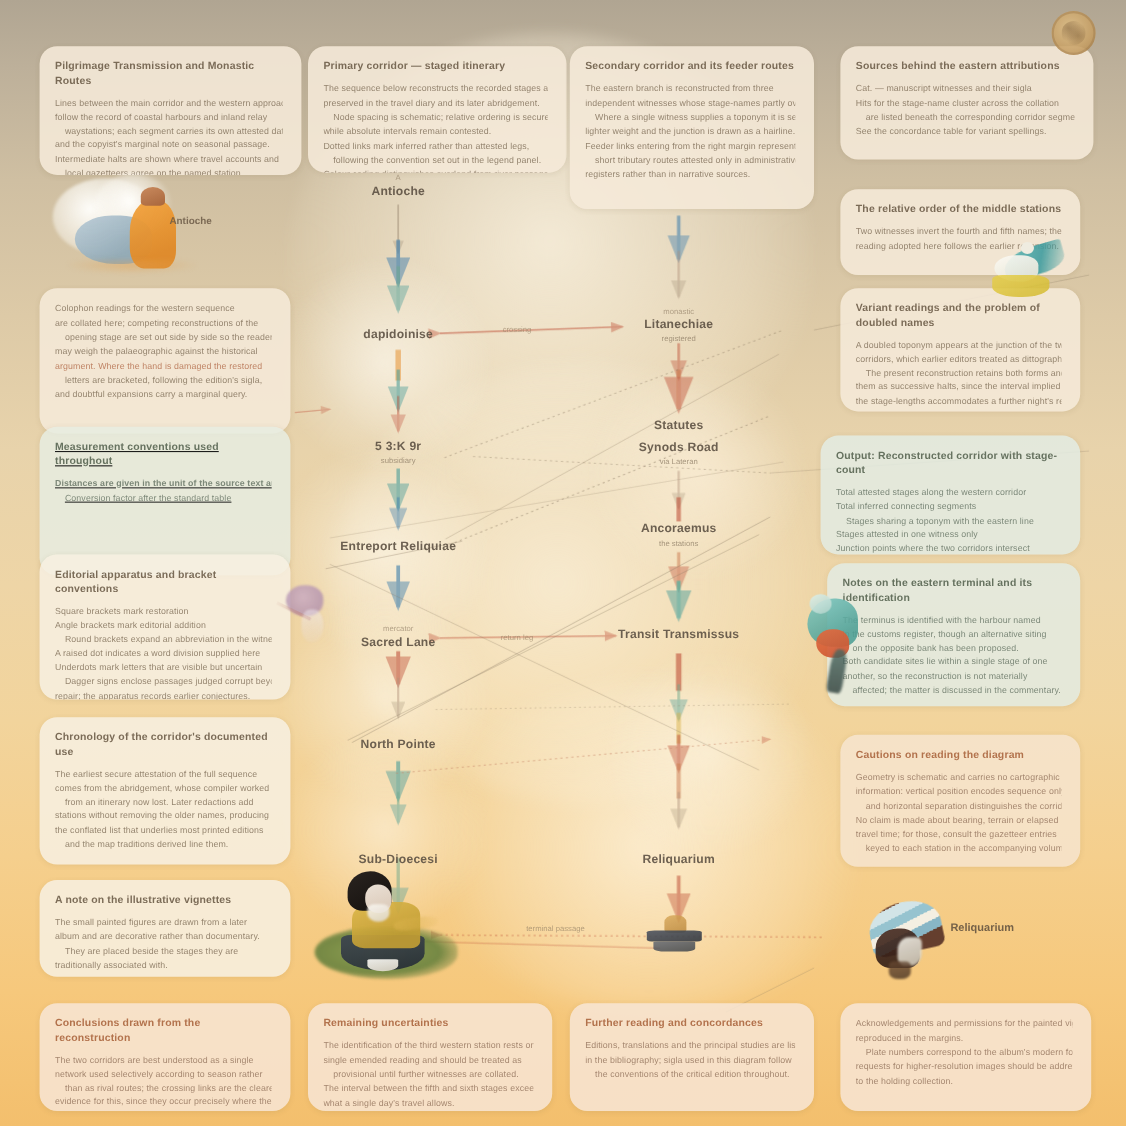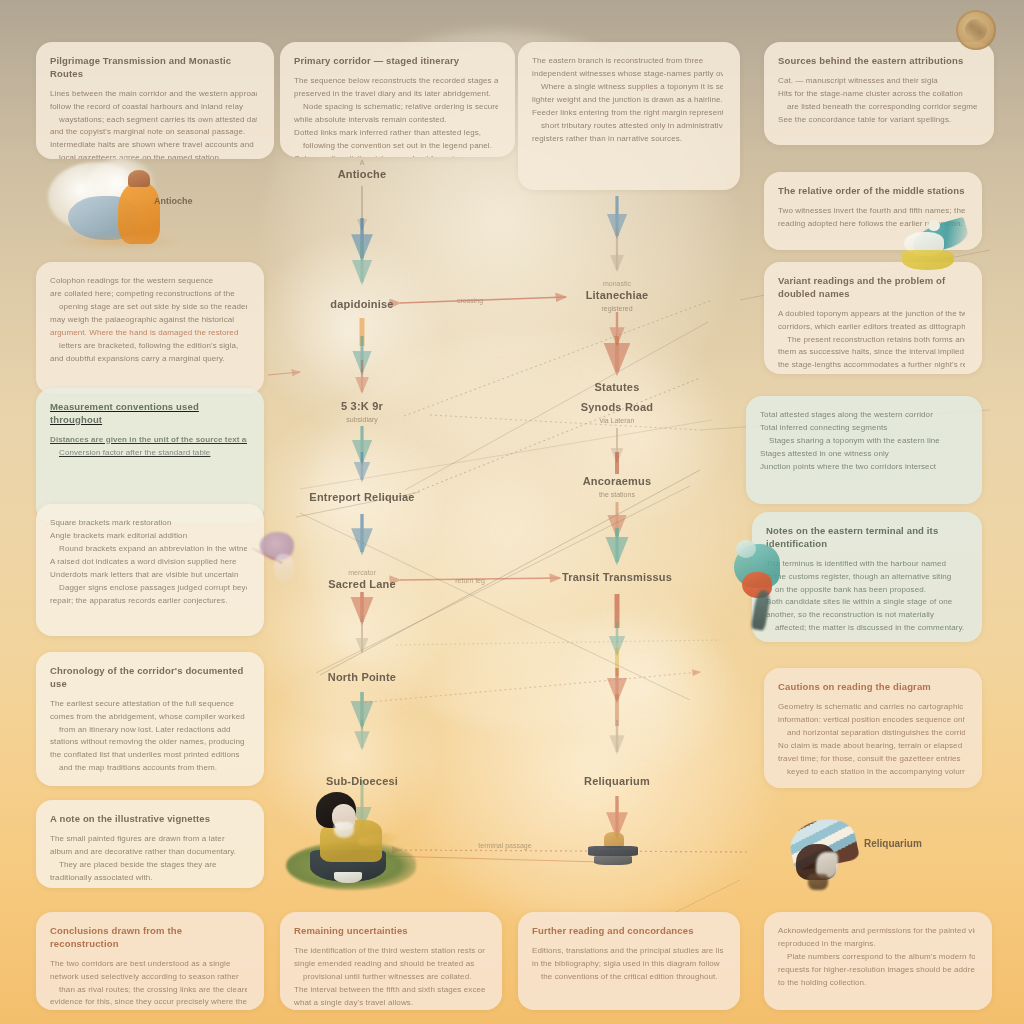"Secondary corridor and its feeder" div.card-title { html: none -> <div>Secondary corridor and its feeder routes</div> }
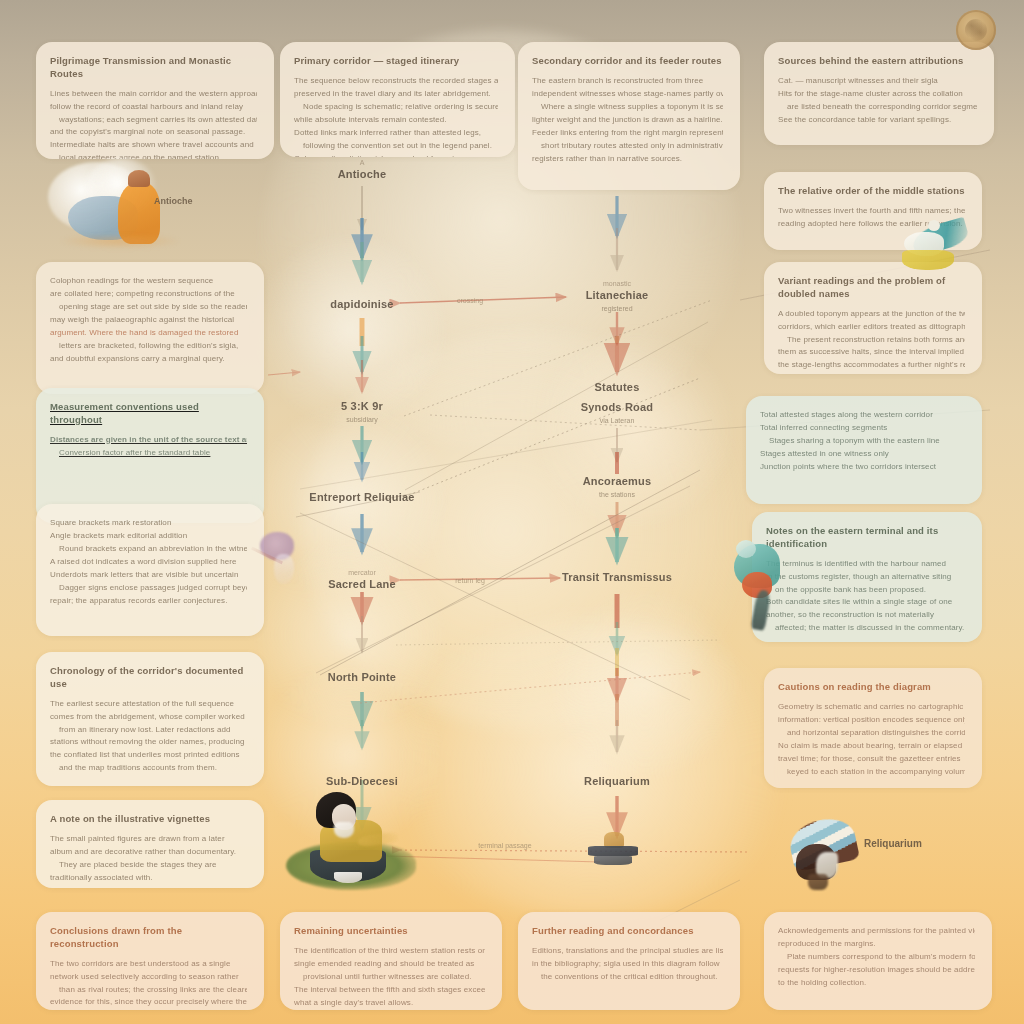"Output: Reconstructed corridor with" div.card-title { html: none -> <div>Output: Reconstructed corridor with stage-count</div> }
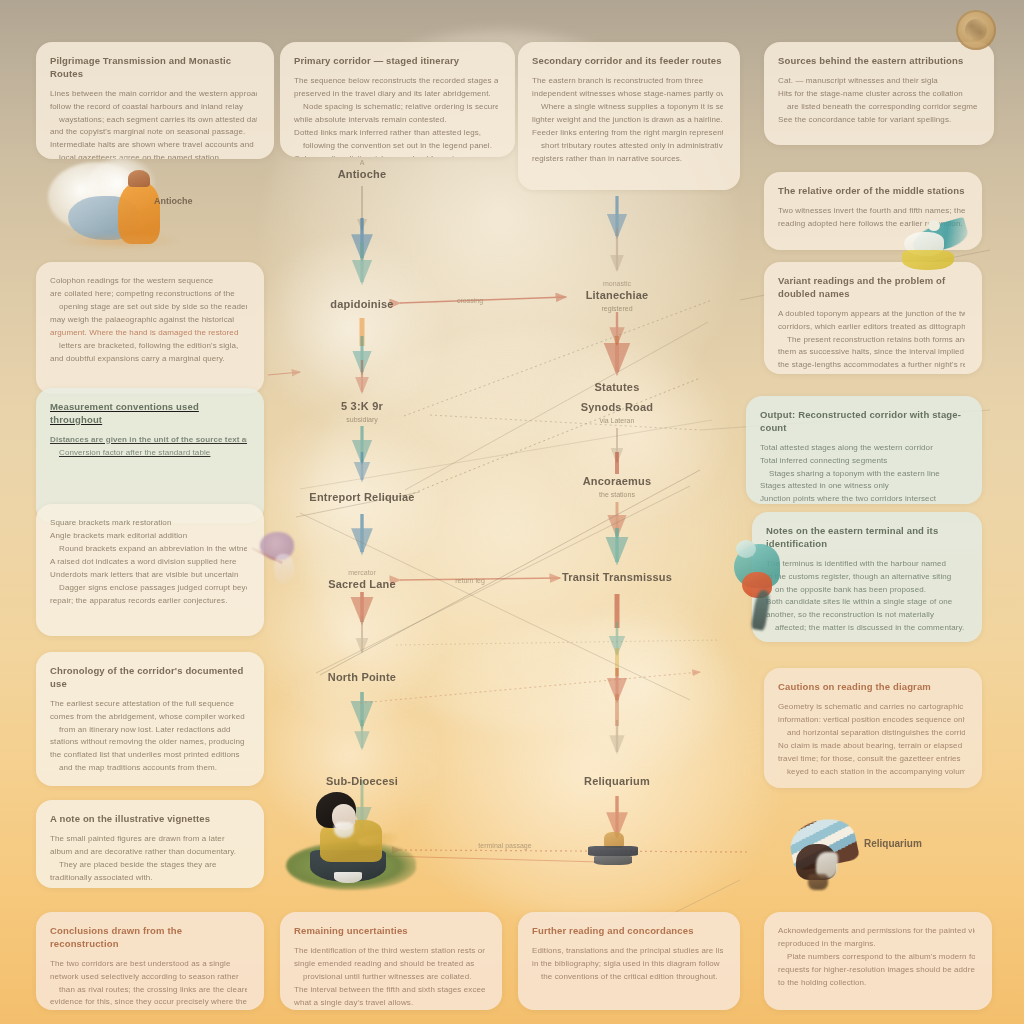"Editorial apparatus and bracket" div.card-title { html: none -> <div>Editorial apparatus and bracket conventions</div> }
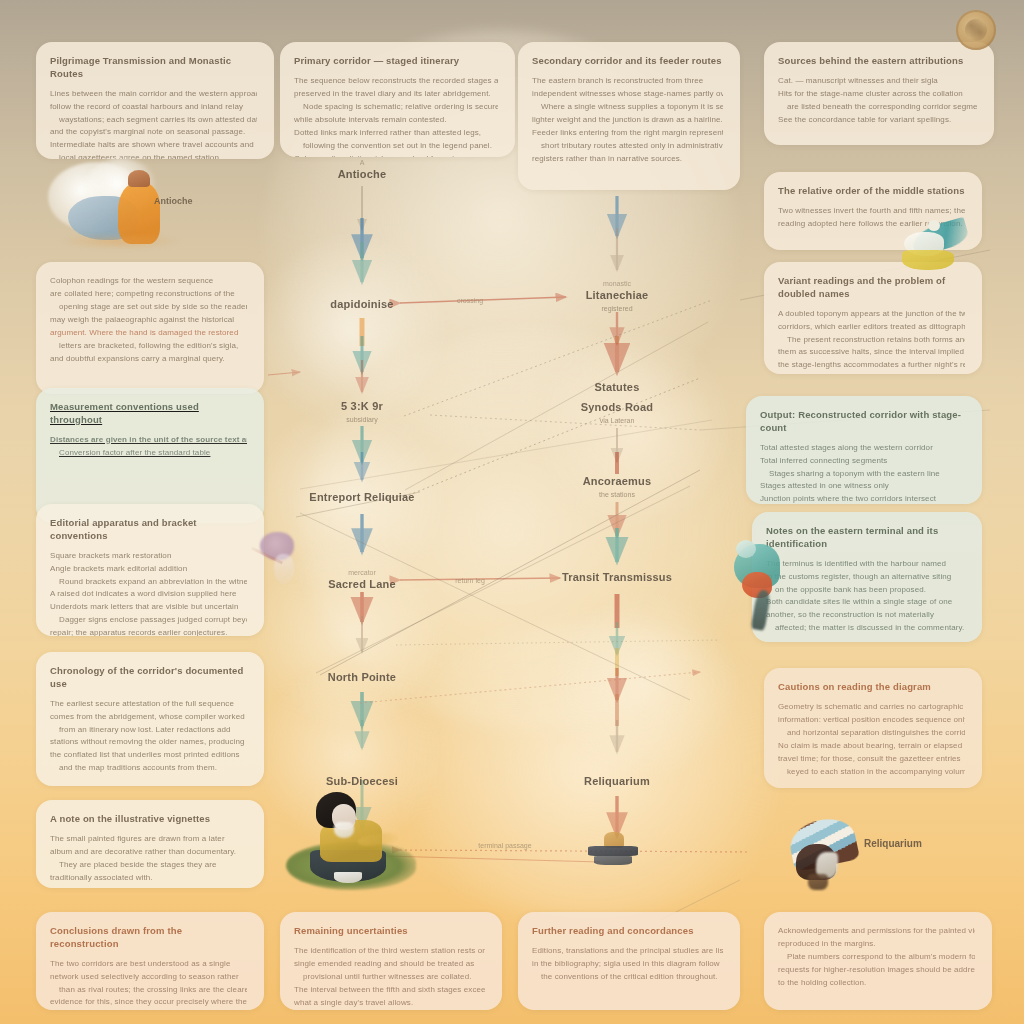"and the map traditions accounts" div.card-line { text: accounts from -> derived line }
